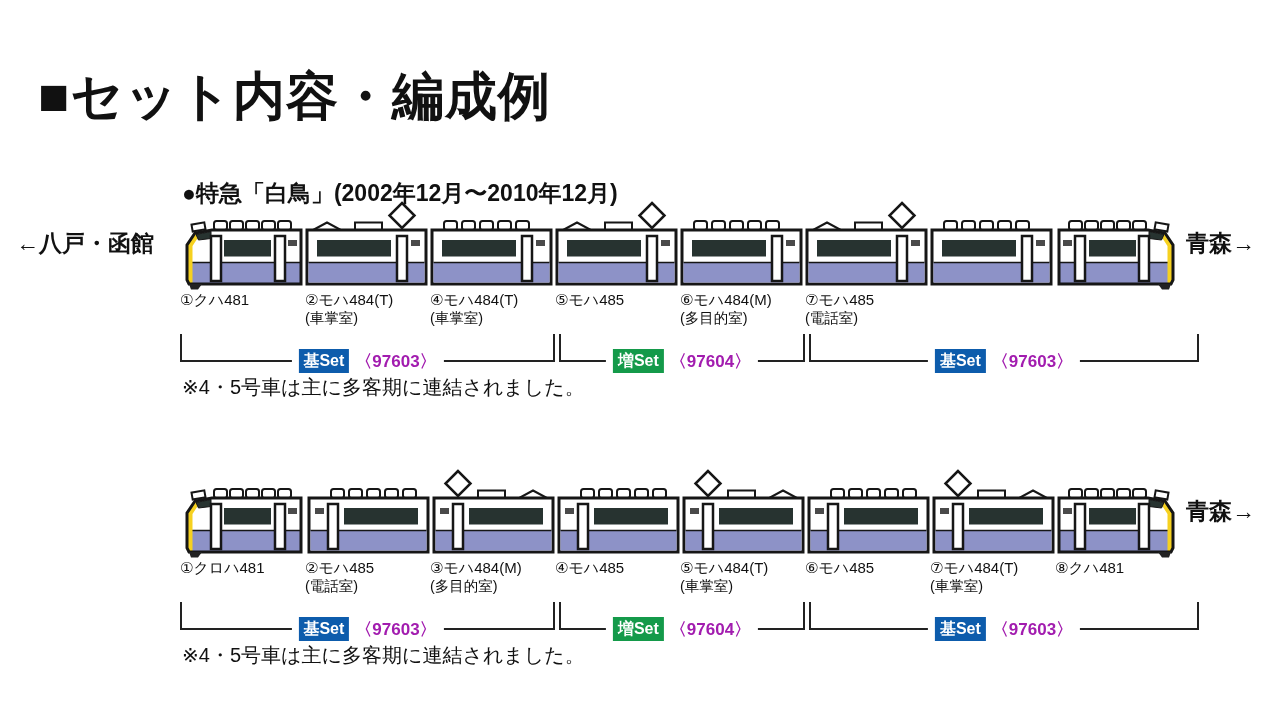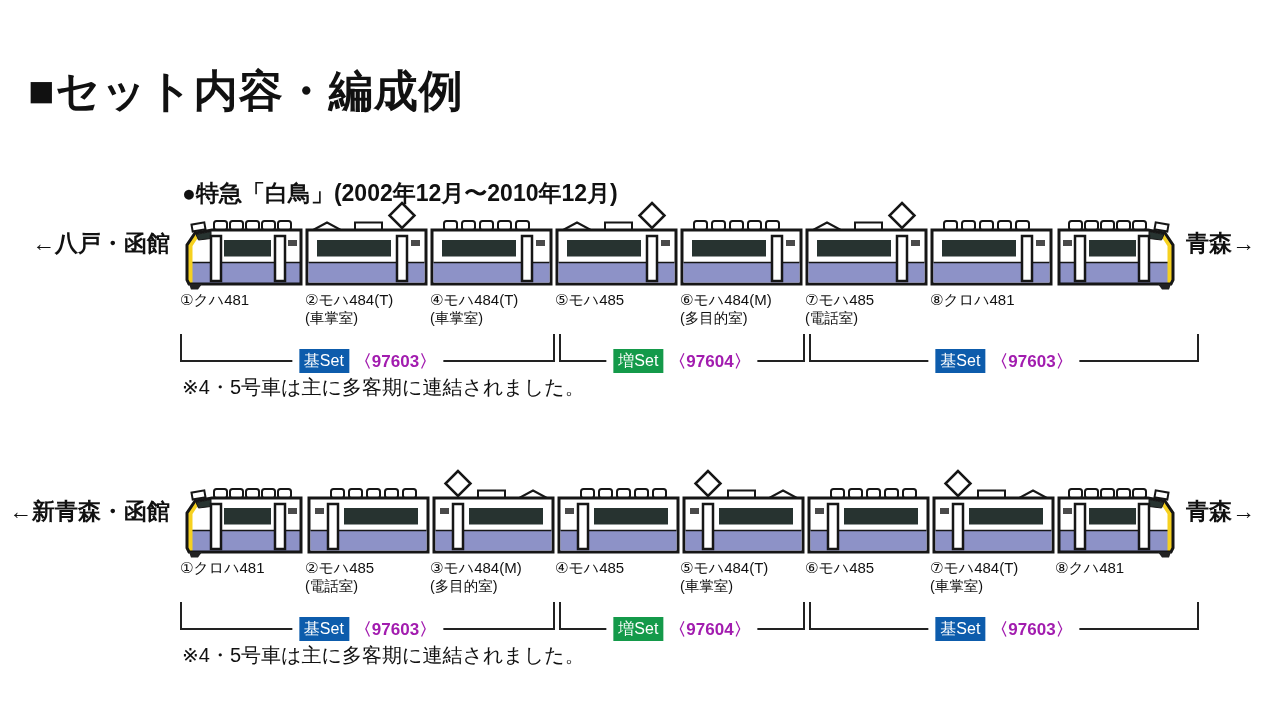"■セット内容・編成例" .title { font-size: 44px -> 52px; left: 28px -> 38px }
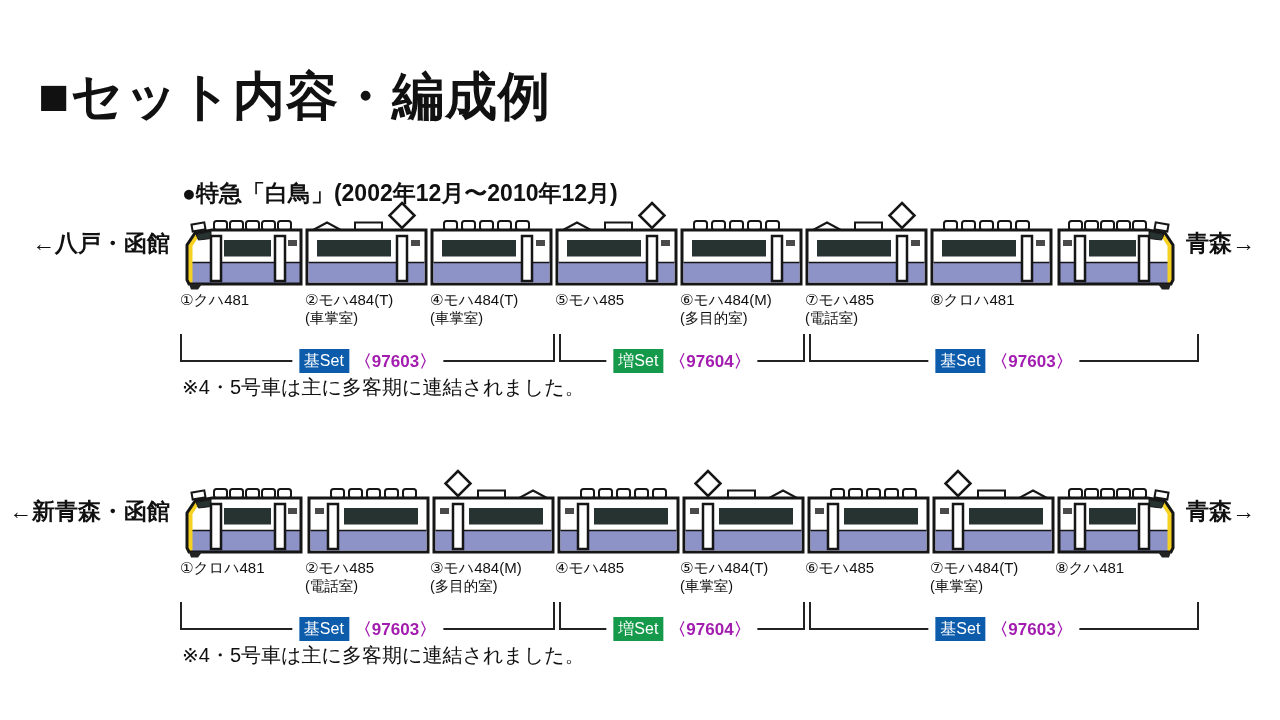"←八戸・函館" .dest-left { text-align: right -> center }
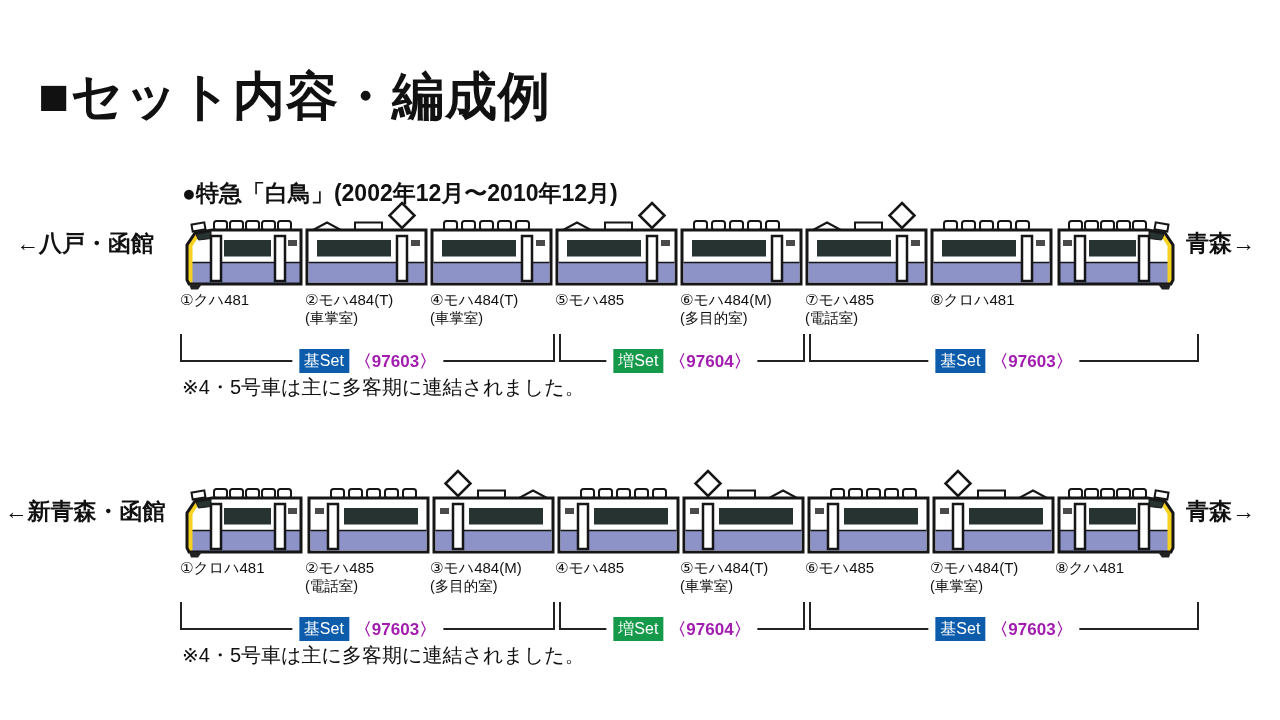"⑧クロハ481" div.car-label-cell { html: <div> <div>⑧クロハ481</div> <div></div> </div> -> none }
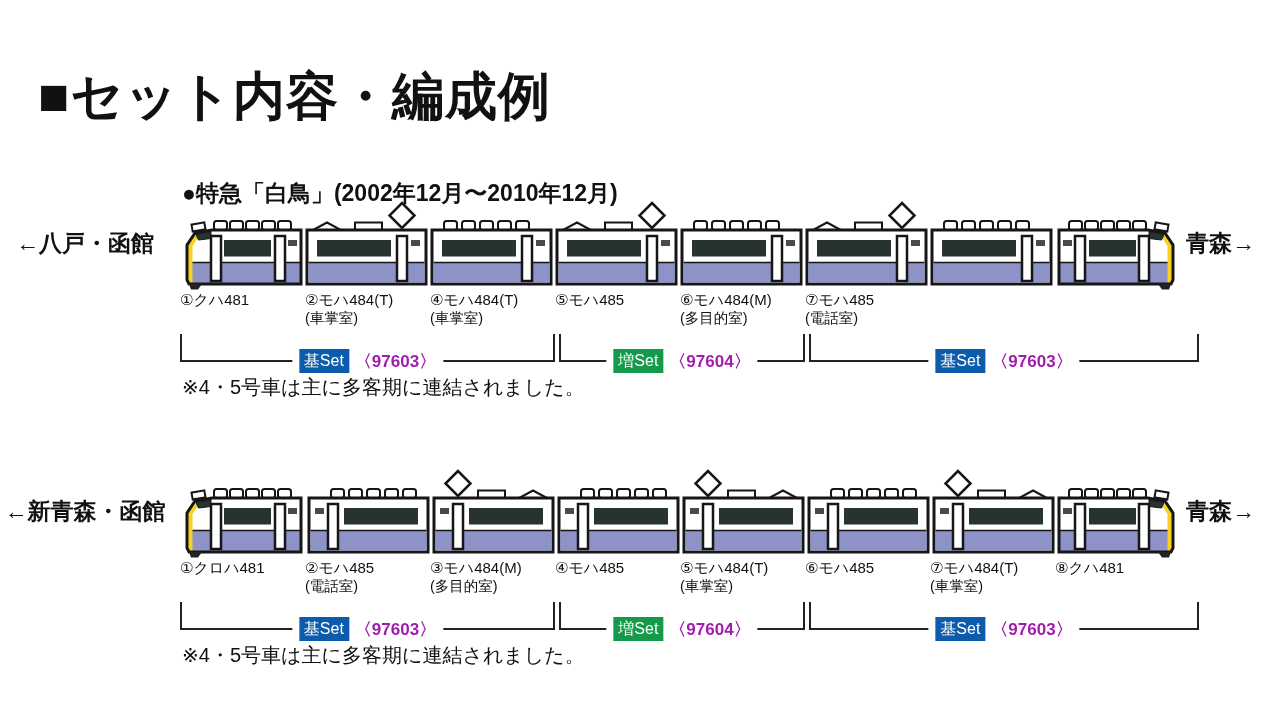"基Set" .badge { font-weight: 400 -> 700 }
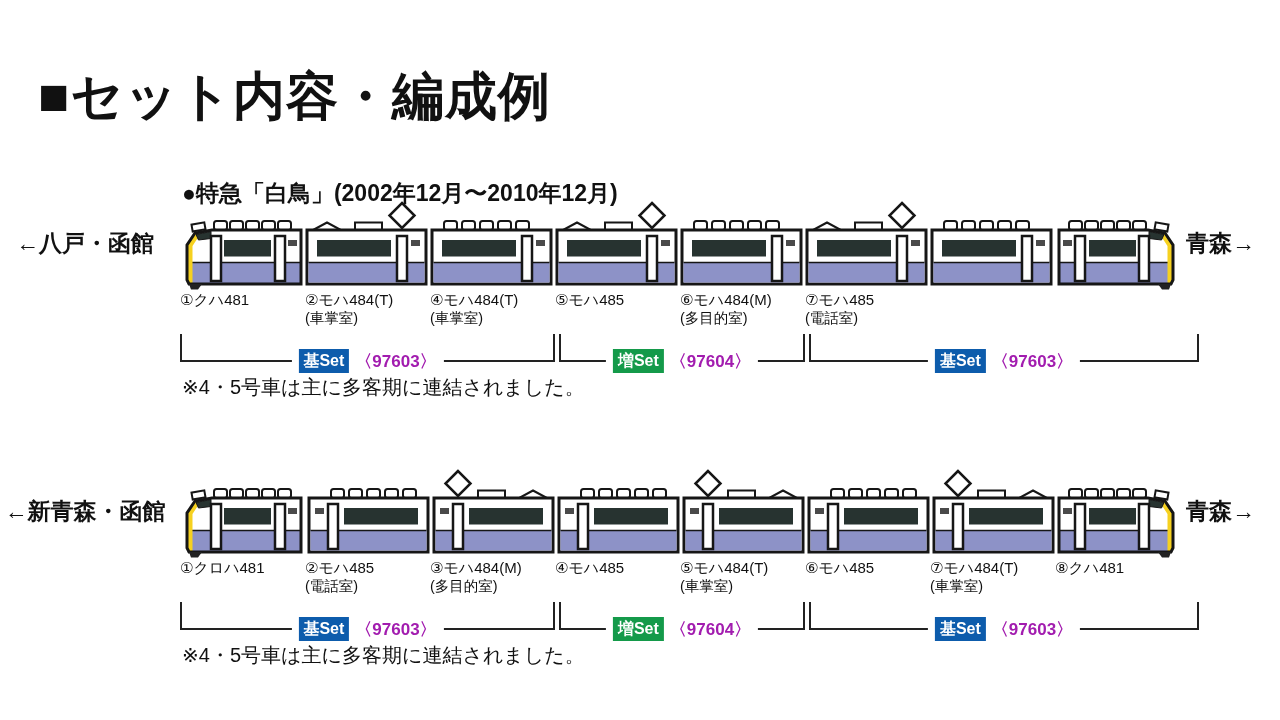"←新青森・函館" div.dest { html: <div>←新青森・函館</div> -> none }
